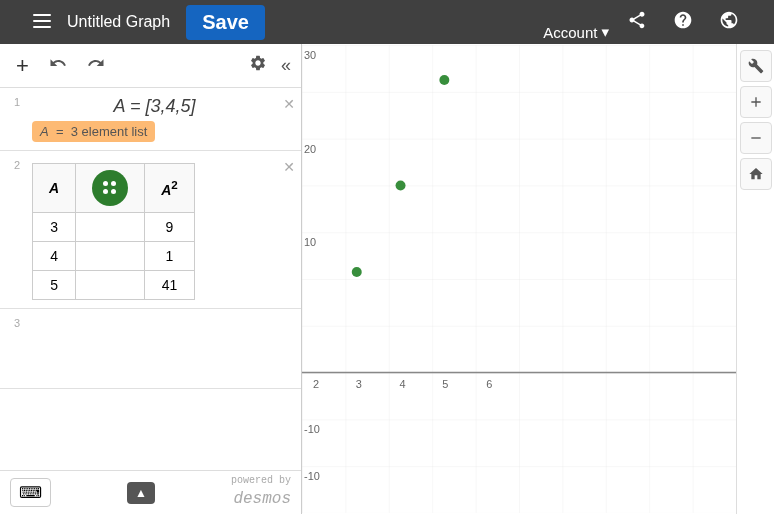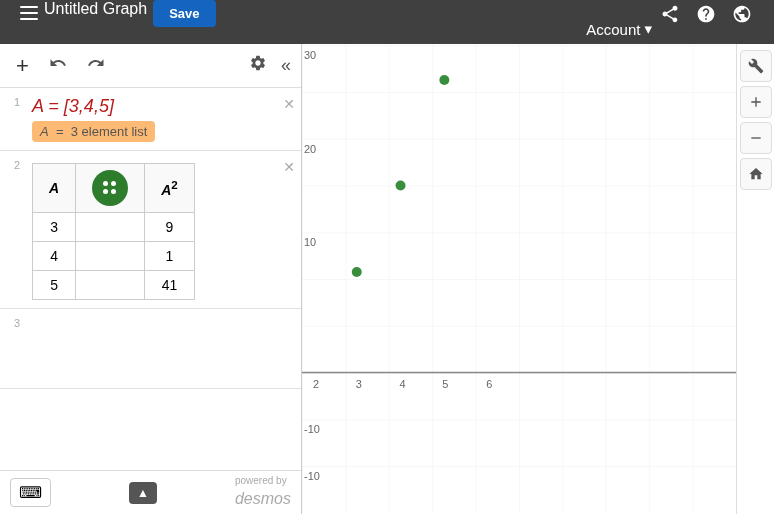"Untitled Graph" .header { align-items: flex-start -> center; gap: none -> 10px; padding: 0 14px -> 0 27px }
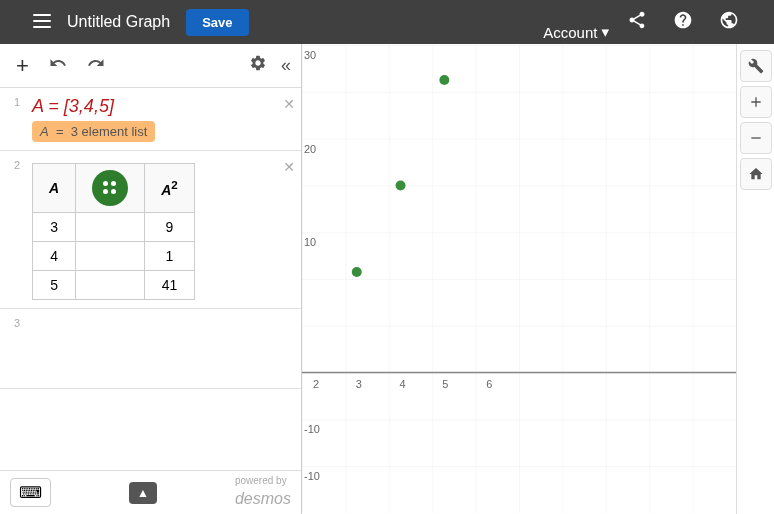"Save" .save-button { font-size: 13px -> 20px }
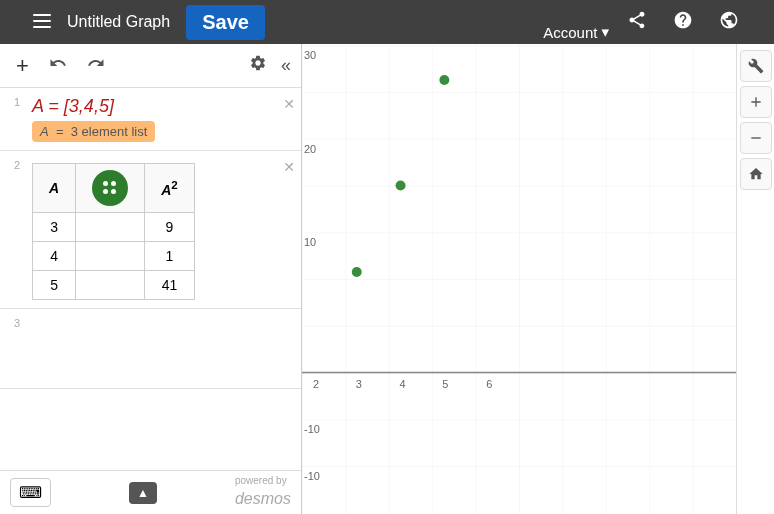"A = [3,4,5]" .expr-math { color: #b91c1c -> #404040; text-align: none -> center }
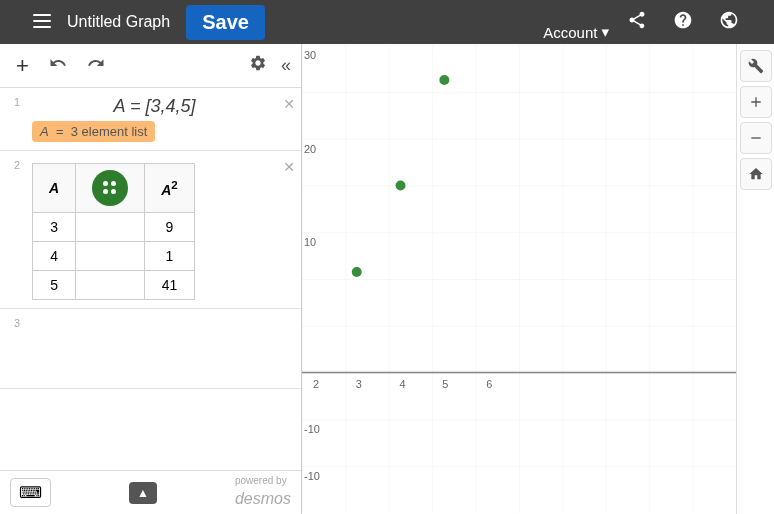"powered by" .desmos-logo { font-family: none -> Liberation Mono, monospace; text-align: left -> right }
